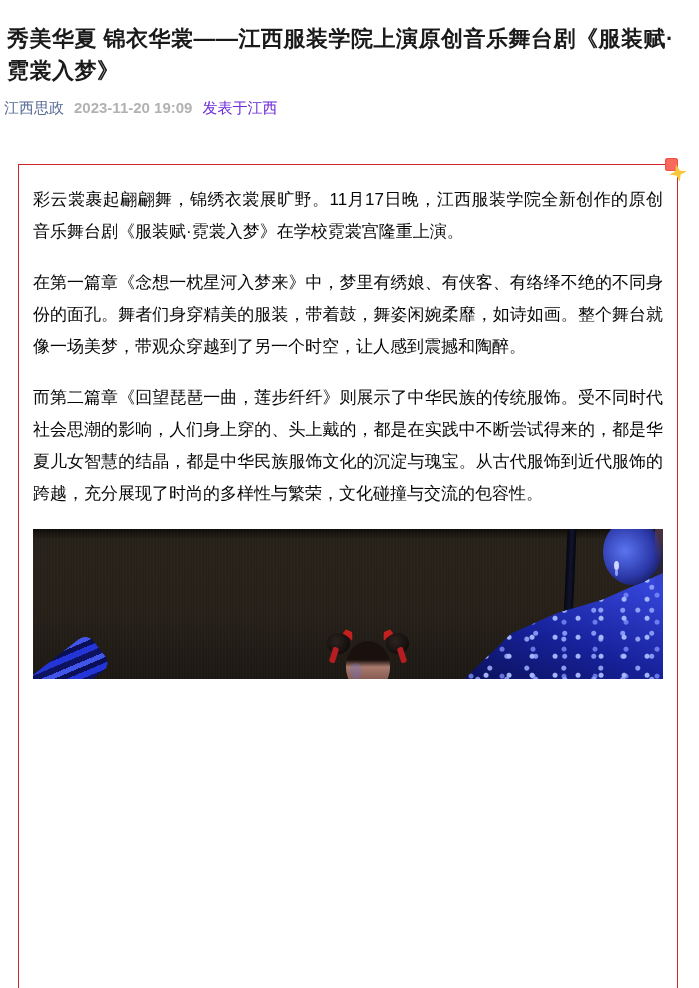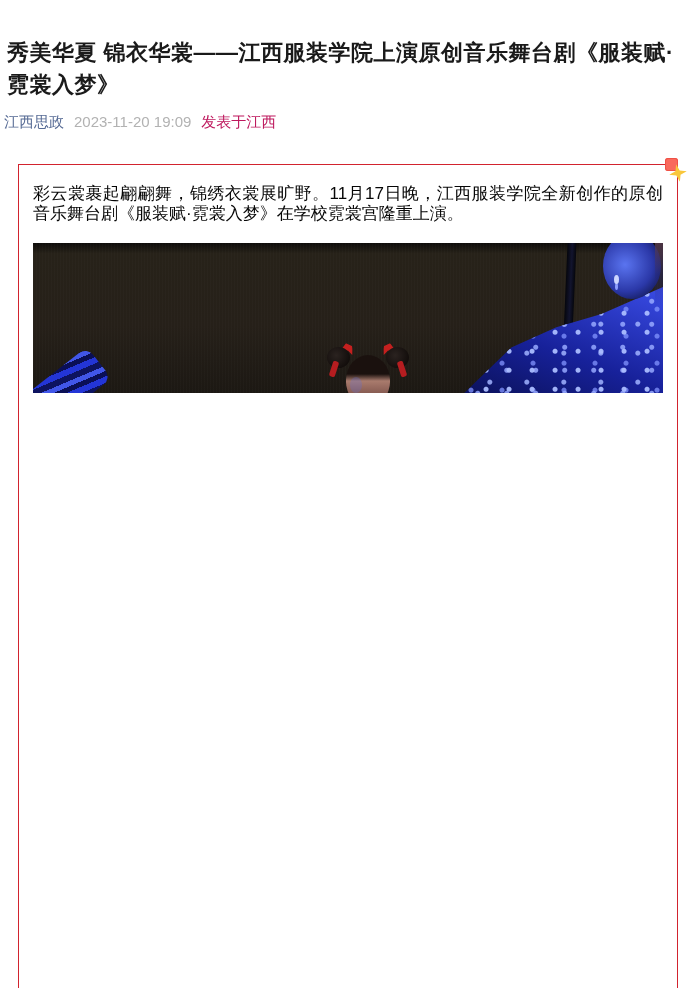"秀美华夏 锦衣华裳——江西服装学院上演原创音乐舞台剧《服装赋·霓裳入梦》" .article-header { top: 16px -> 2px }
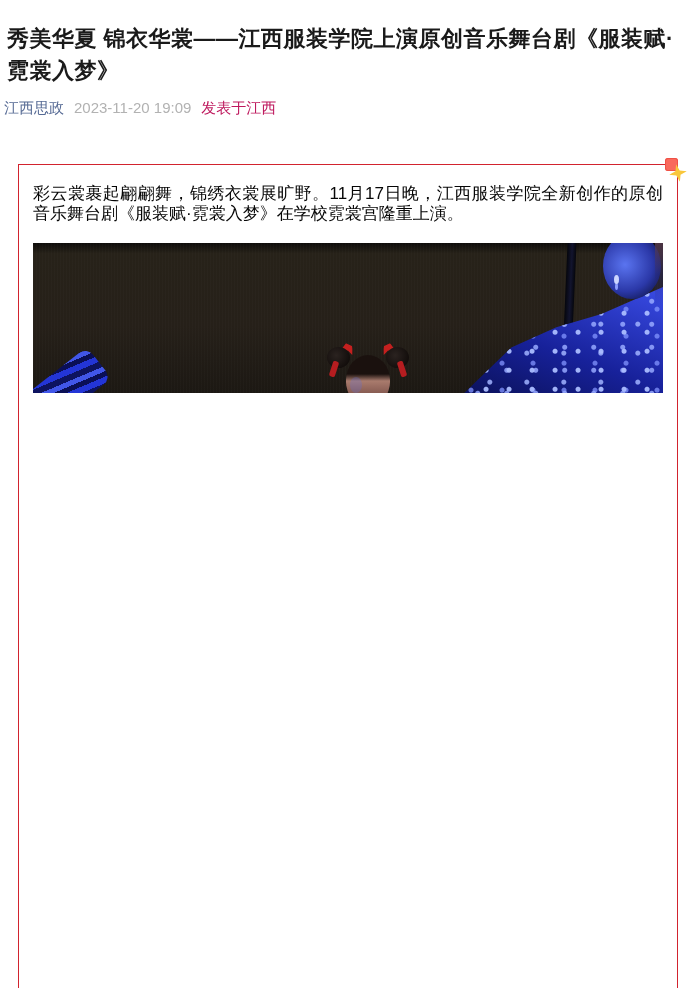"2023-11-20 19:09" .publish-time { font-weight: none -> bold }
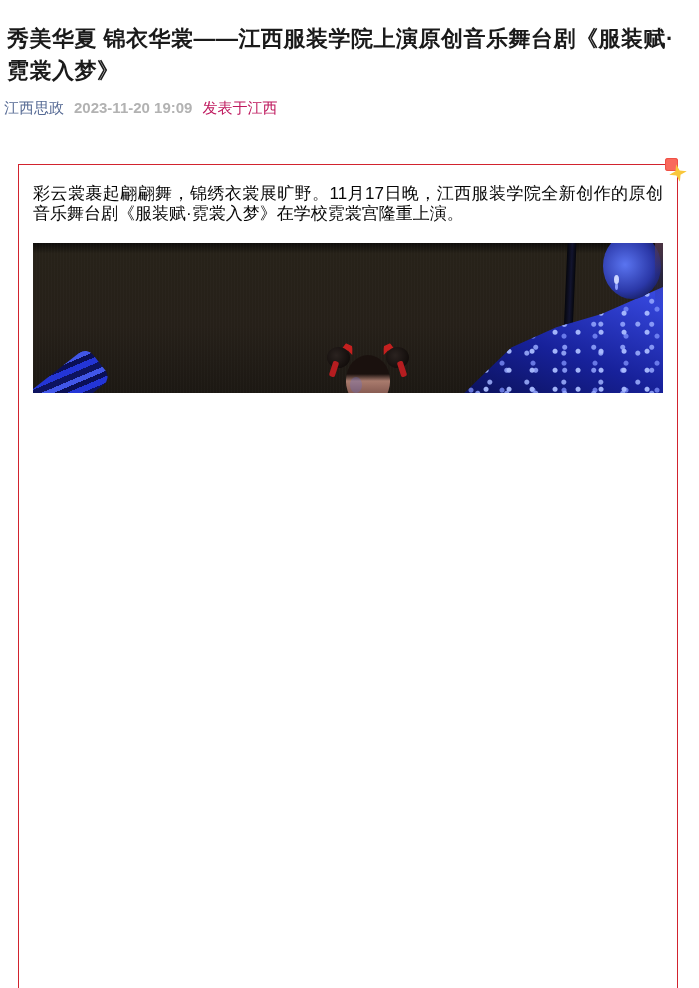"发表于江西" .publish-location { color: #be185d -> #6d28d9 }
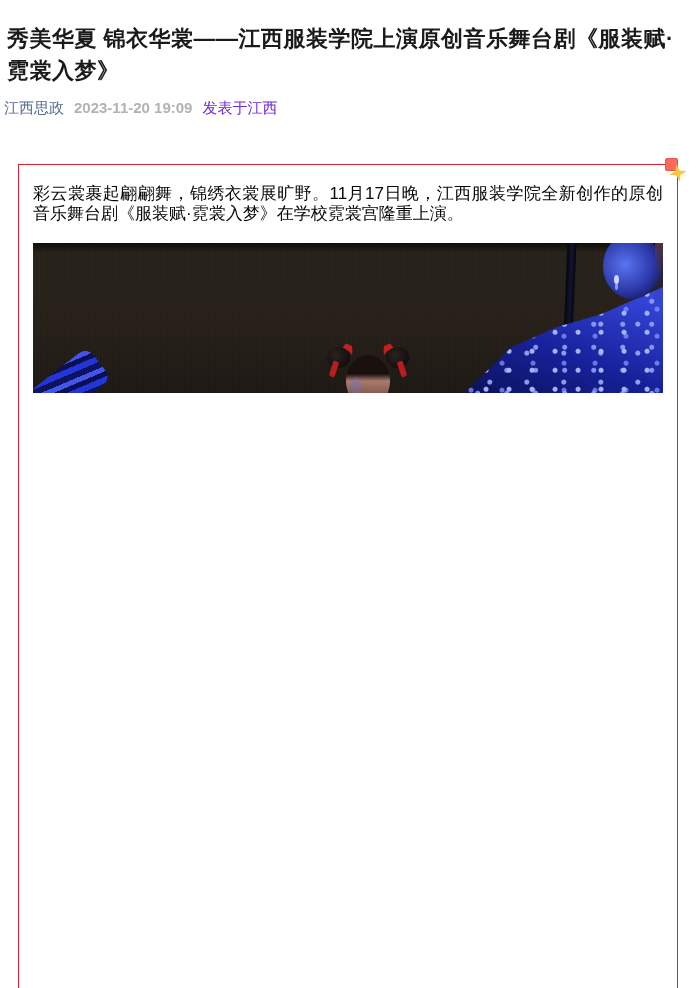"彩云裳裹起翩翩舞，锦绣衣裳展旷野。11月17日晚，江西服装学院全新创作的原创音乐" .content-box p { line-height: 20px -> 32px }
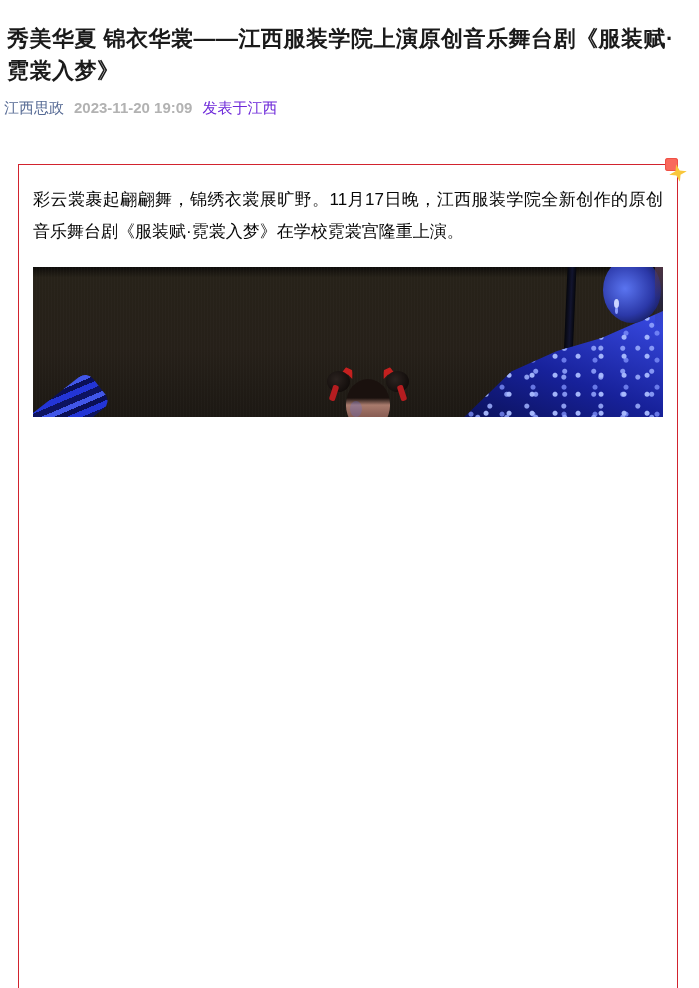"在第一篇章《念想一枕星河入梦来》中，梦里有绣娘、有侠客、有络绎不绝的不同身份的面" p { html: none -> <p>在第一篇章《念想一枕星河入梦来》中，梦里有绣娘、有侠客、有络绎不绝的不同身份的面孔。舞者们身穿精美的服装，带着鼓，舞姿闲婉柔靡，如诗如画。整个舞台就像一场美梦，带观众穿越到了另一个时空，让人感到震撼和陶醉。</p> }
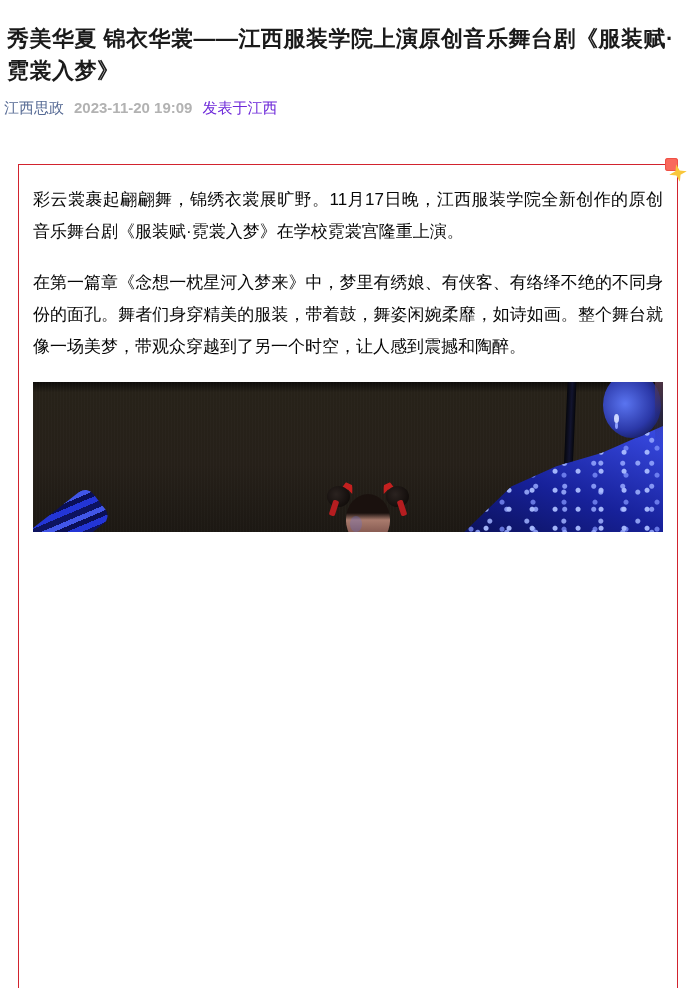"而第二篇章《回望琵琶一曲，莲步纤纤》则展示了中华民族的传统服饰。受不同时代社会思" p { html: none -> <p>而第二篇章《回望琵琶一曲，莲步纤纤》则展示了中华民族的传统服饰。受不同时代社会思潮的影响，人们身上穿的、头上戴的，都是在实践中不断尝试得来的，都是华夏儿女智慧的结晶，都是中华民族服饰文化的沉淀与瑰宝。从古代服饰到近代服饰的跨越，充分展现了时尚的多样性与繁荣，文化碰撞与交流的包容性。</p> }
